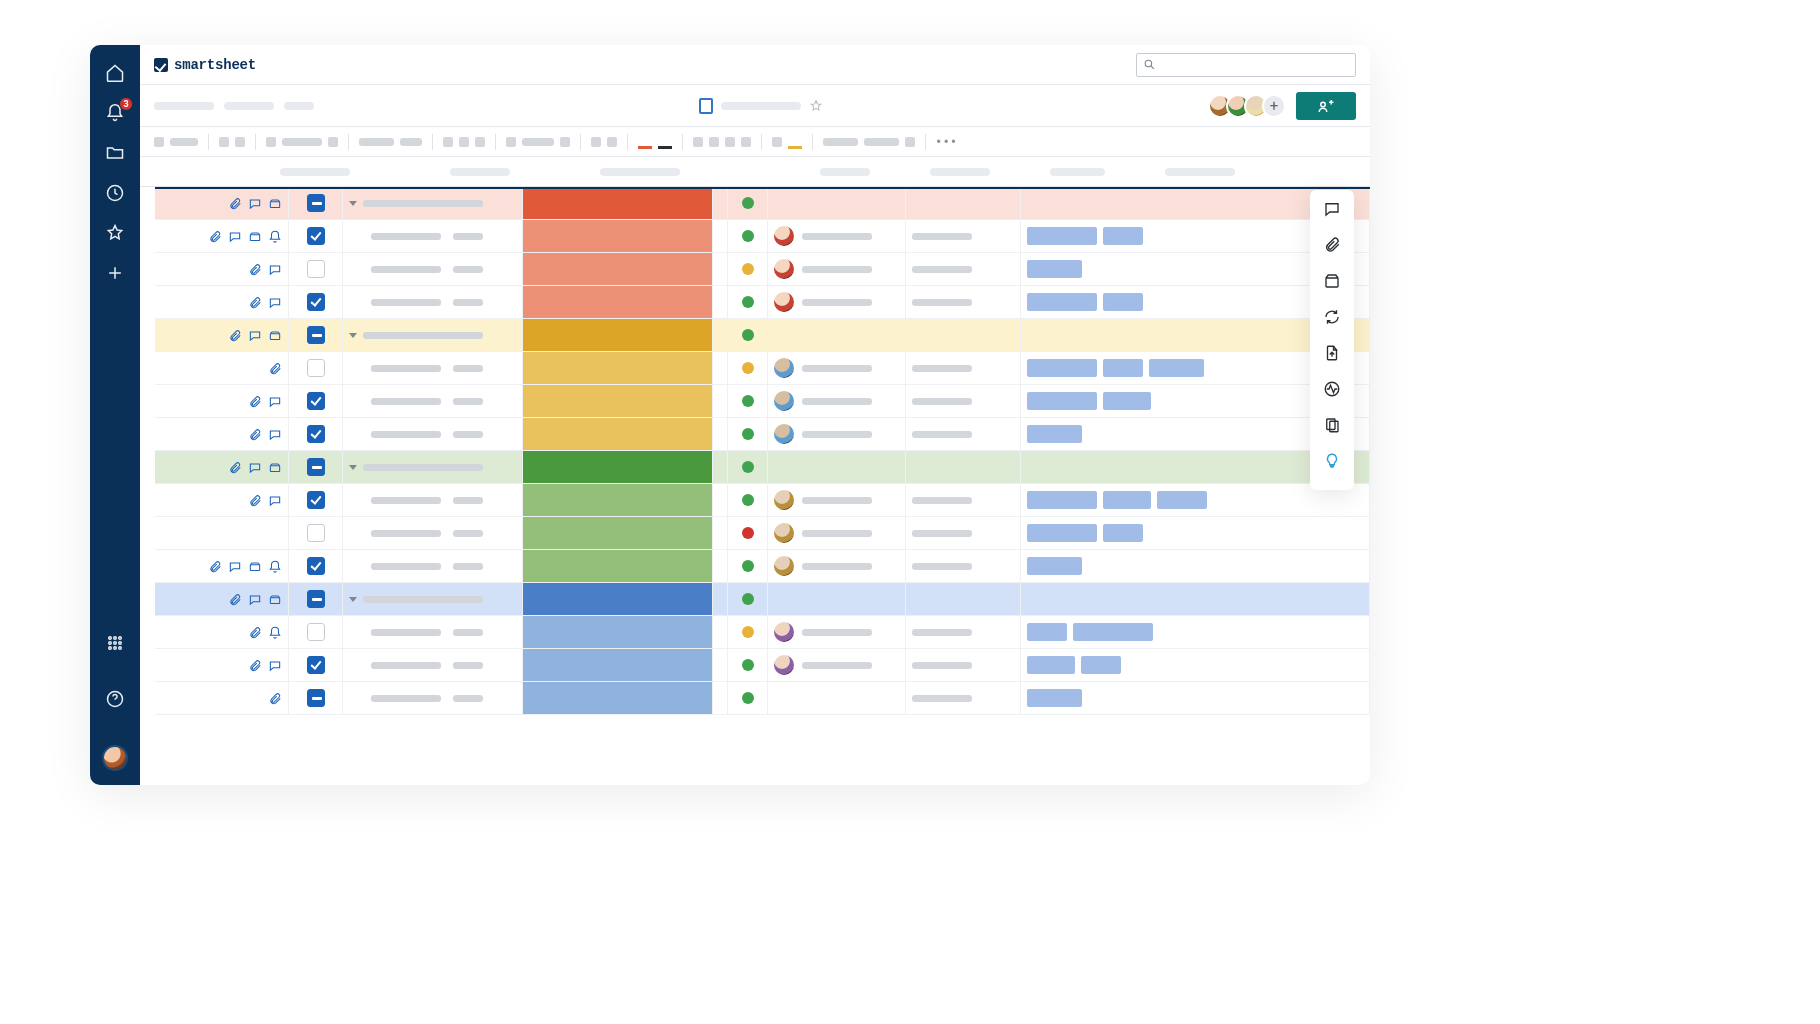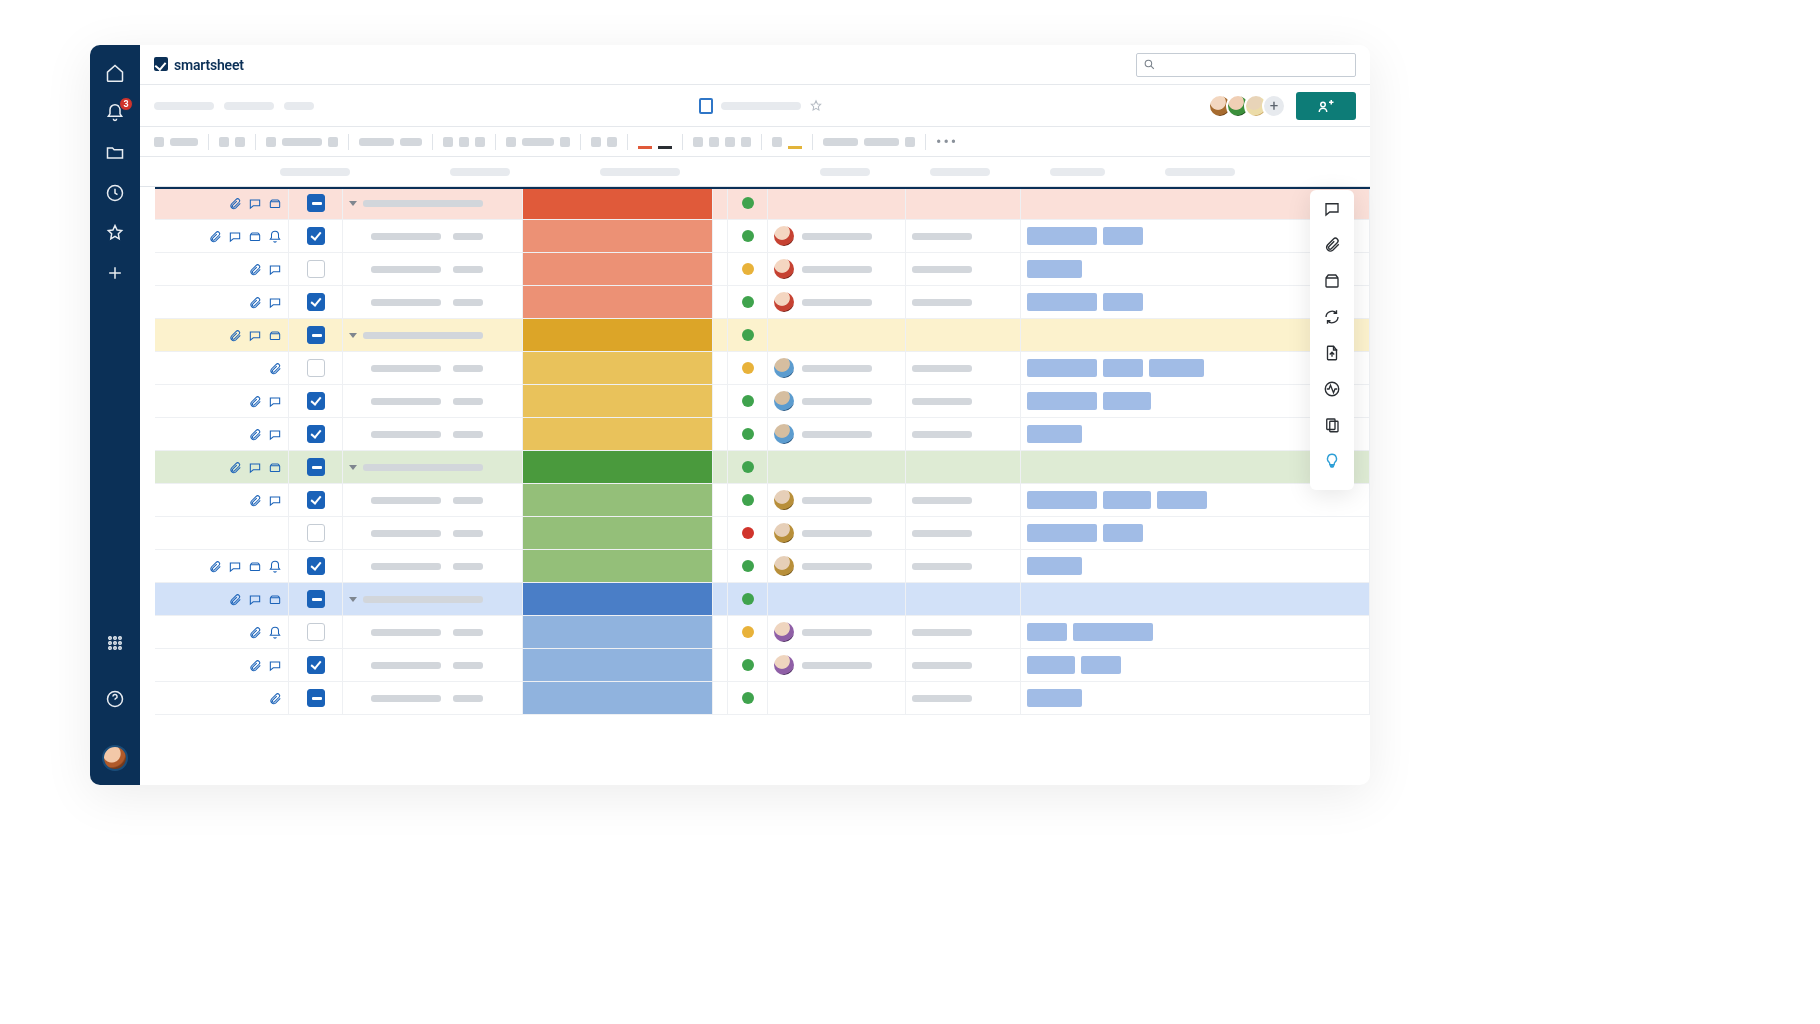"smartsheet" .logo { align-items: flex-start -> center; font-family: none -> Liberation Mono, monospace }
